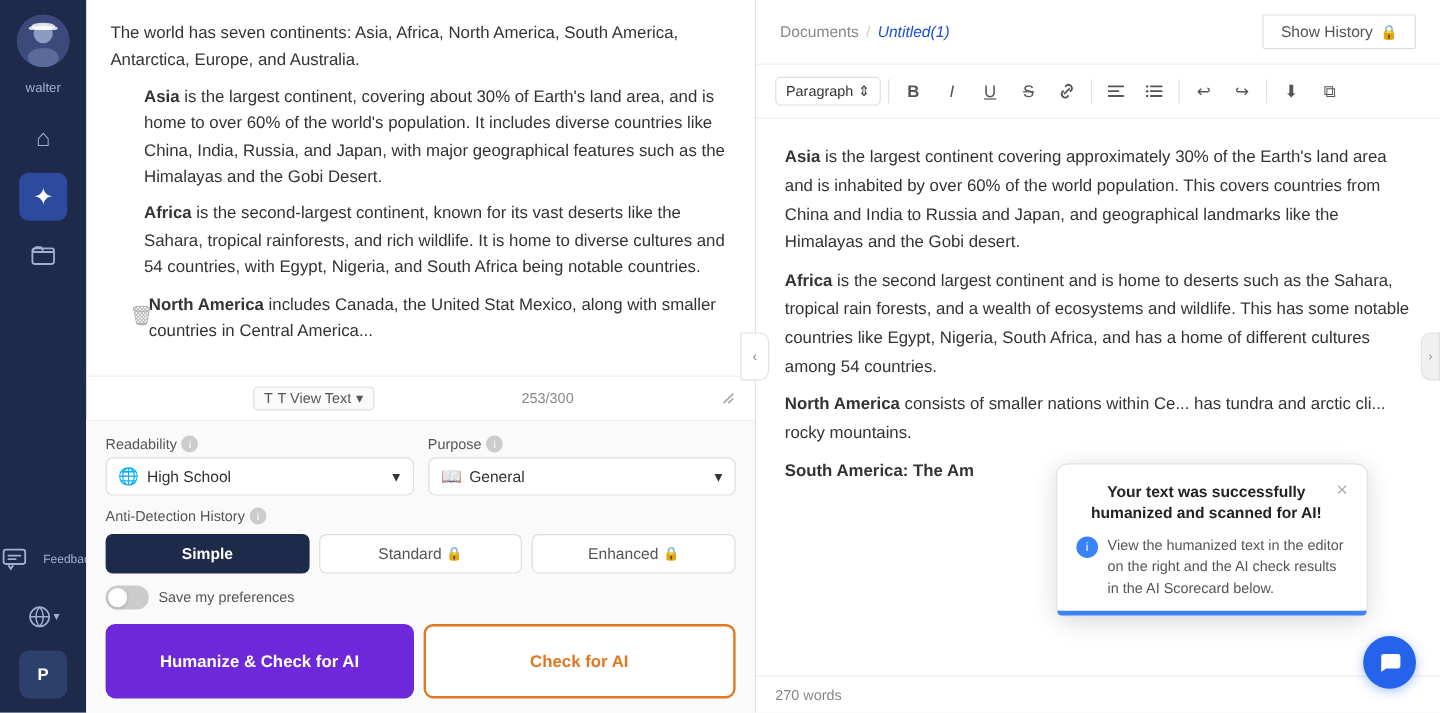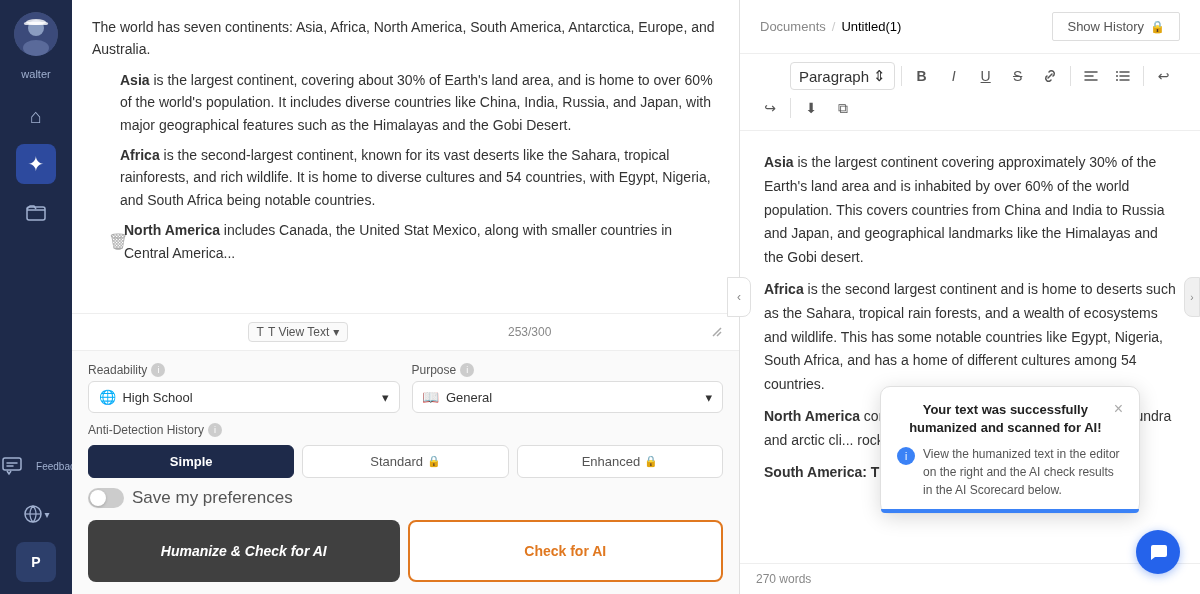"The world has seven continents:" .middle-panel { width: 668px -> 558px }
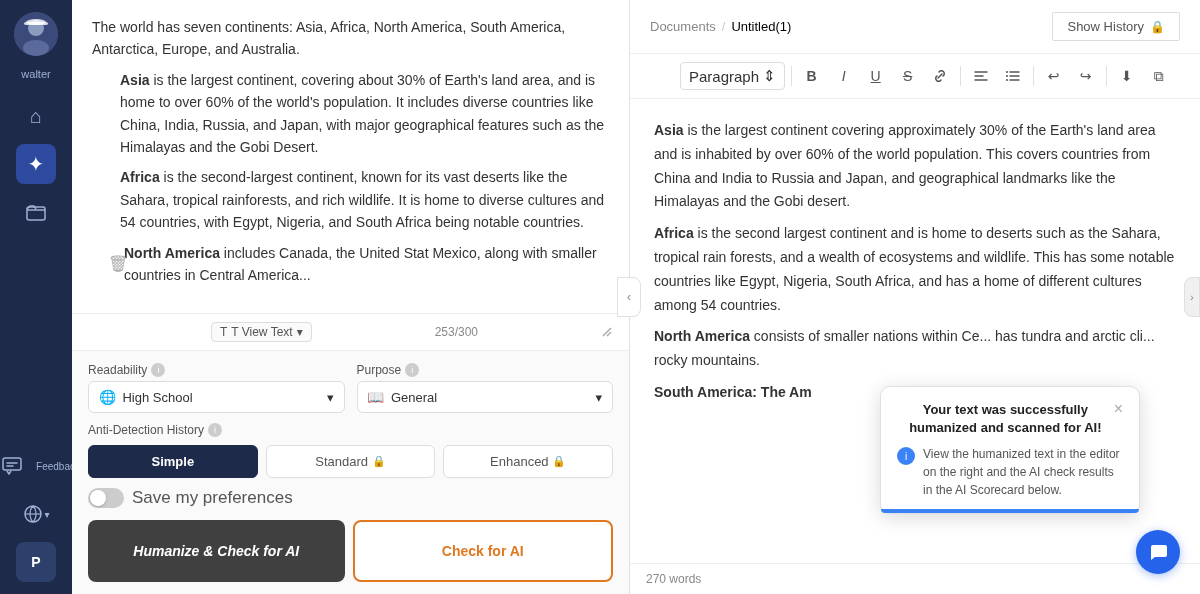"Untitled(1)" .breadcrumb-current { color: #000000 -> #1d4ed8; font-style: none -> italic }
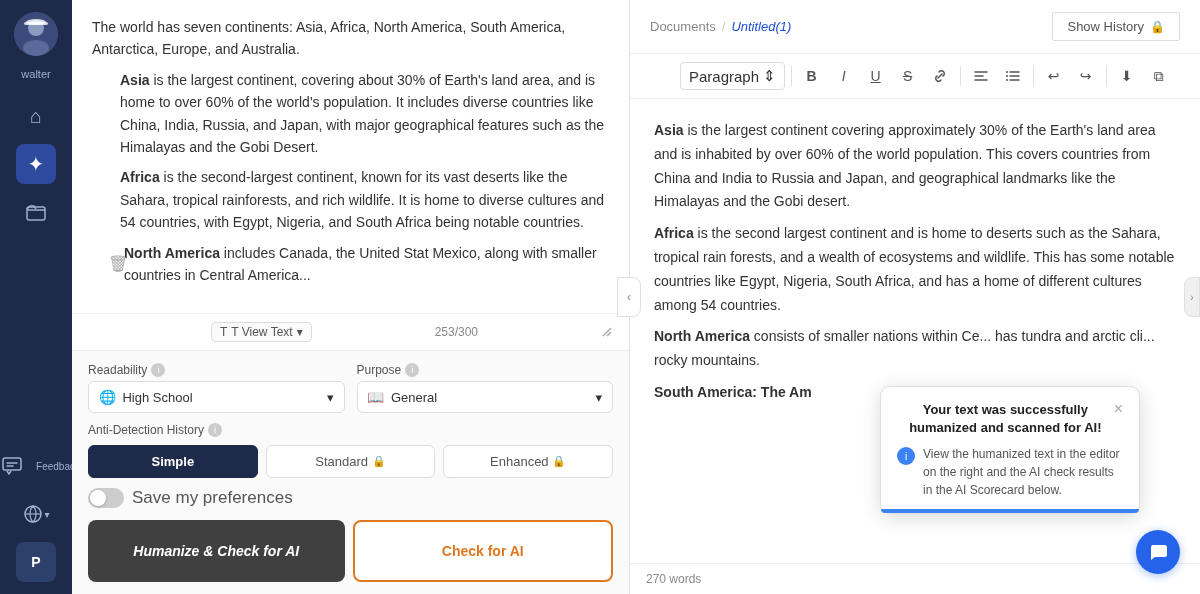"Paragraph" .toolbar-select { font-size: 15px -> 12px; margin-left: 34px -> none }
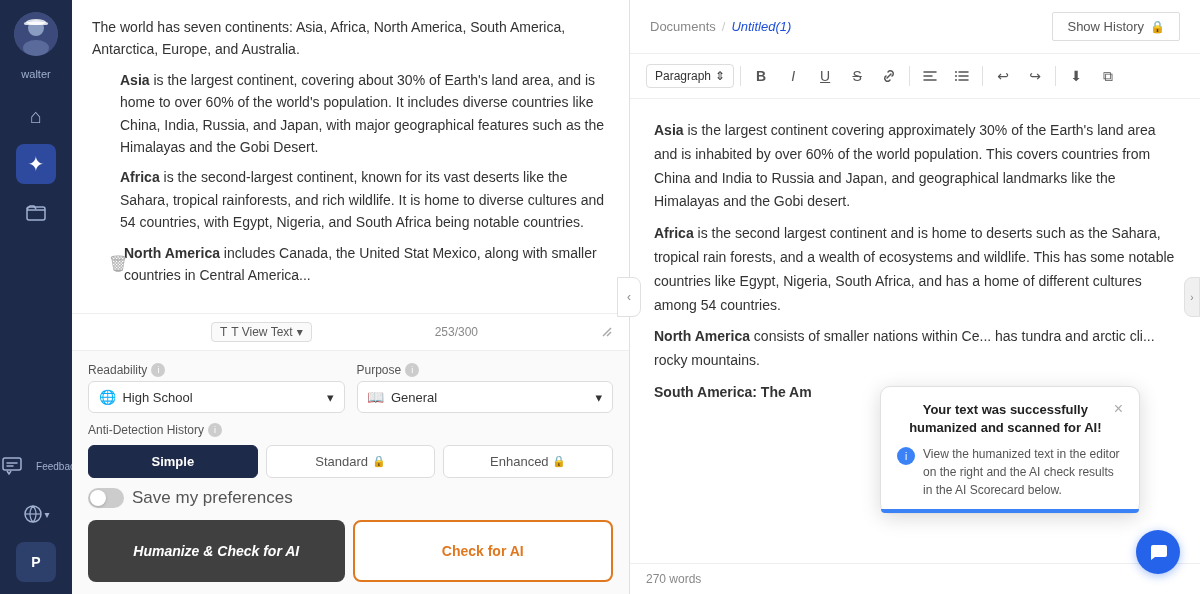"Save my preferences" .save-pref { font-size: 17px -> 12px }
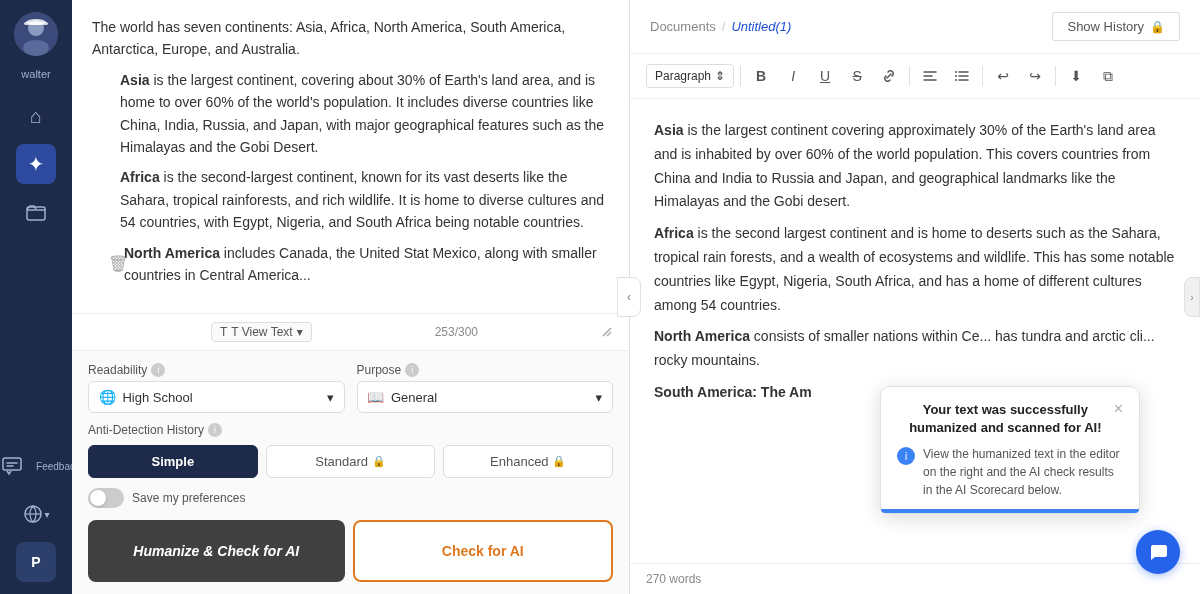"Humanize & Check for AI" .btn-humanize { background: #404040 -> #6d28d9; font-style: italic -> none }
